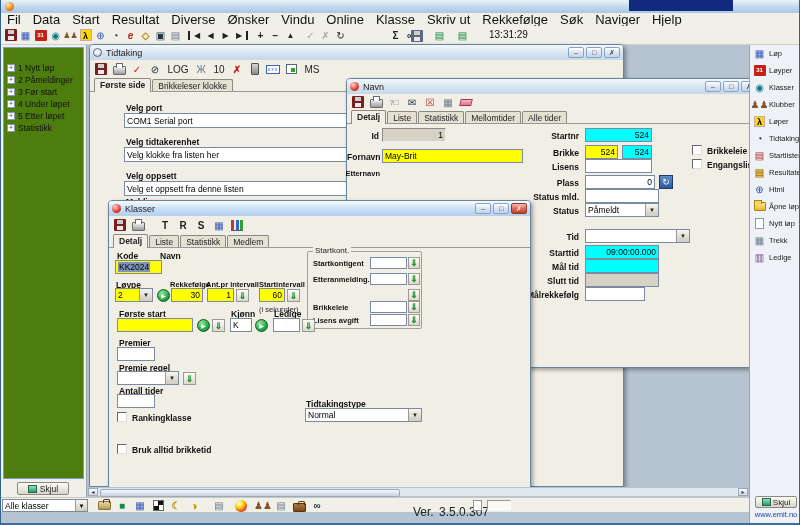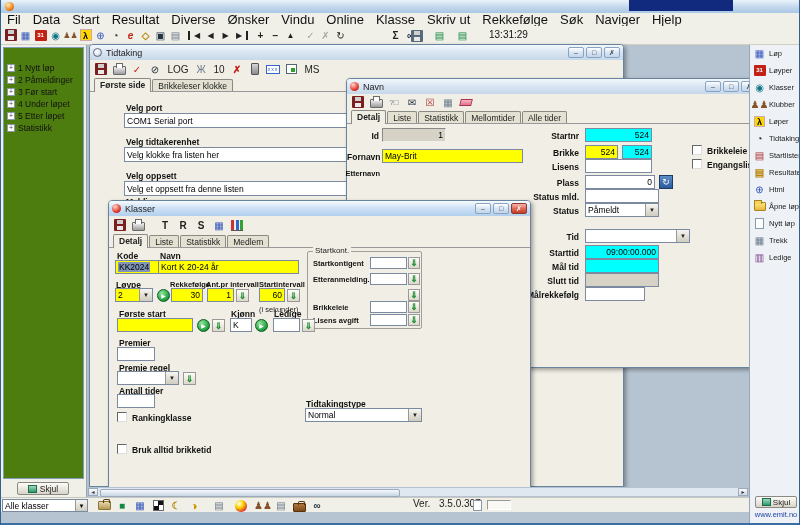"Kort K 20-24 år" div.inp { html: <div> <span>Kort K 20-24 år</span> </div> -> none }
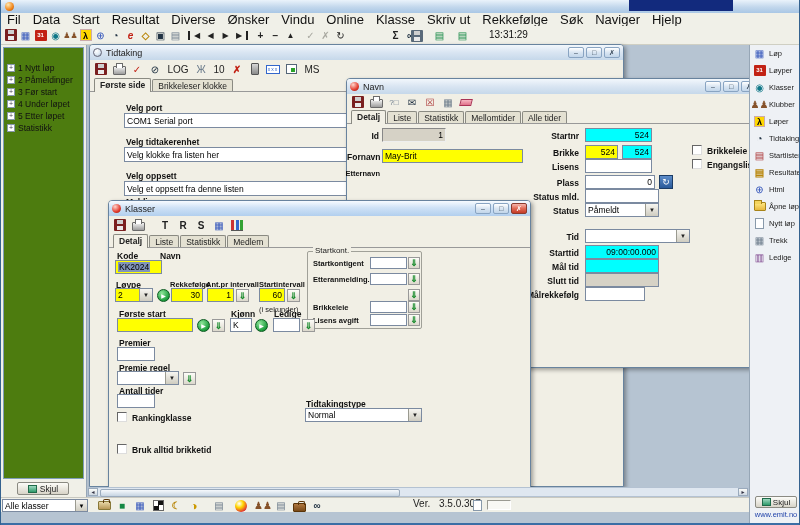"Ver." .ver { font-size: 10px -> 12px; top: 0 -> 7px }
